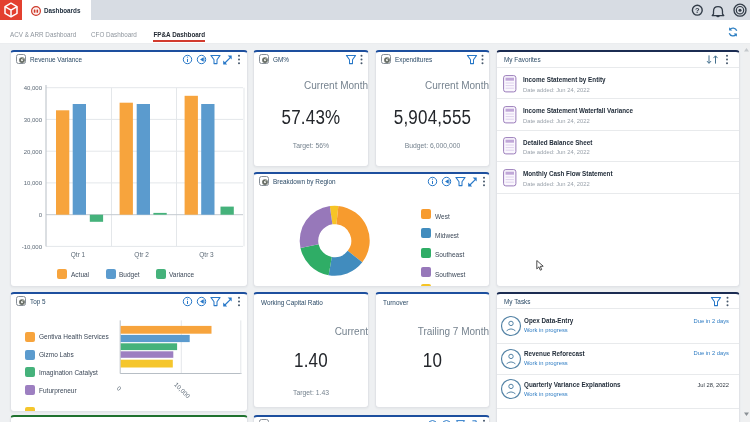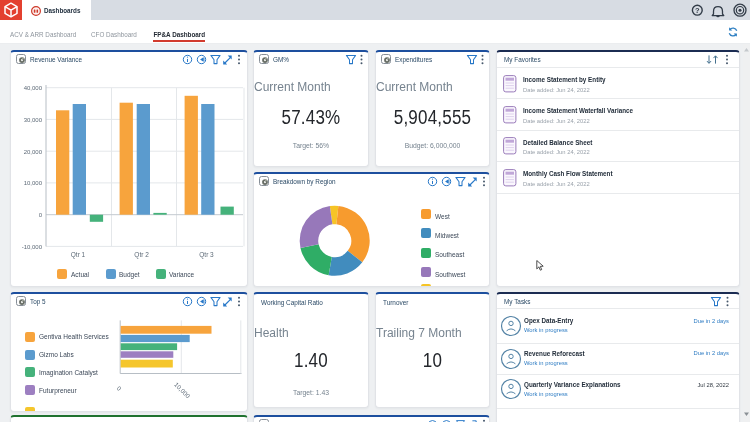"Current Month" .sub { font-size: 12px -> 10px; text-align: left -> right }
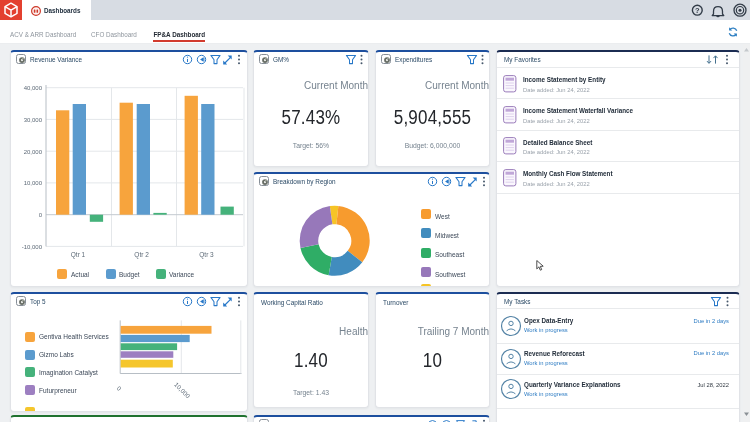"Health" div.sub { text: Health -> Current }
